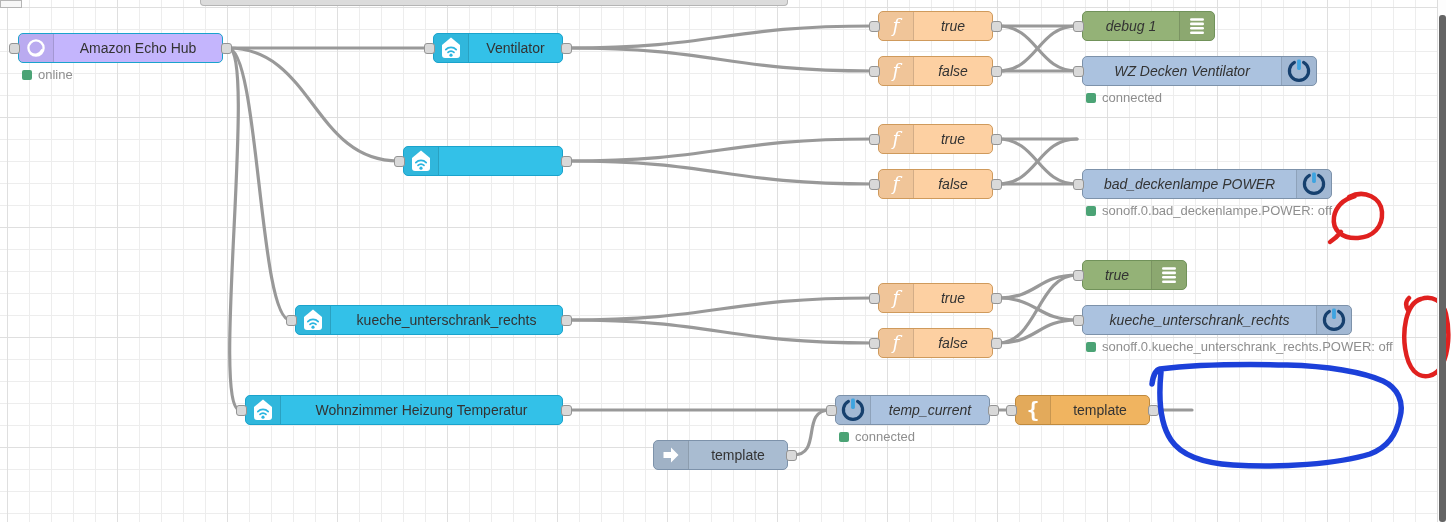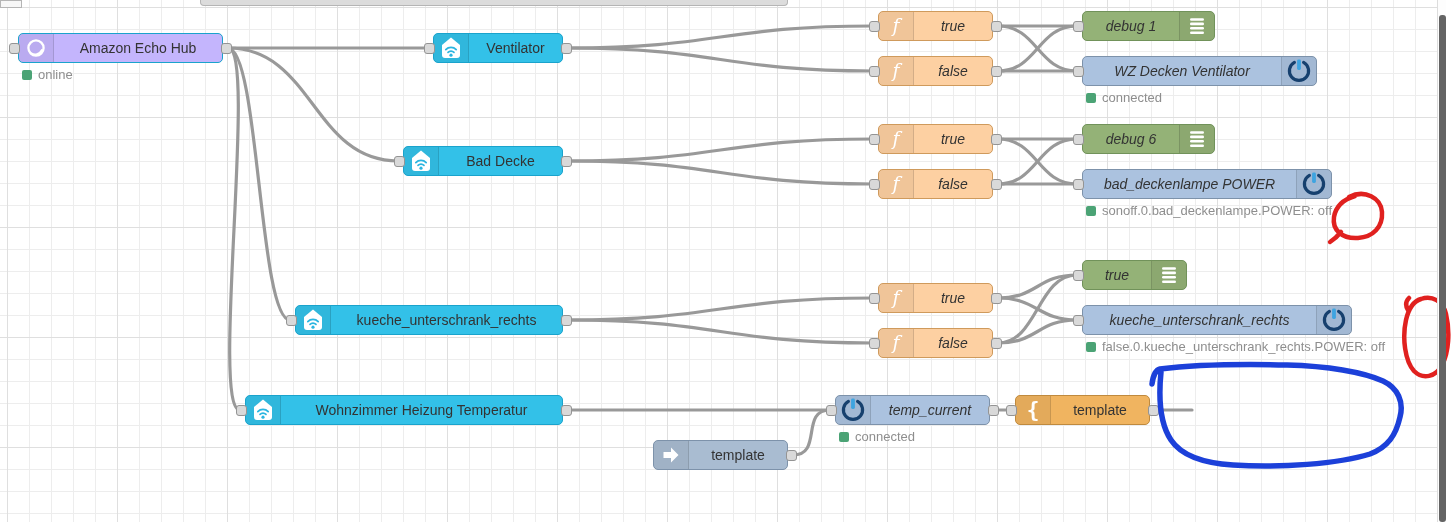"debug 6" div.node { html: <div> <div>debug 6</div> <div> <svg> <g> <rect></rect> <rect></rect> <rect></rect> <rect></rect> </g> </svg> </div> <div></div> <div> <div></div> </div> </div> -> none }
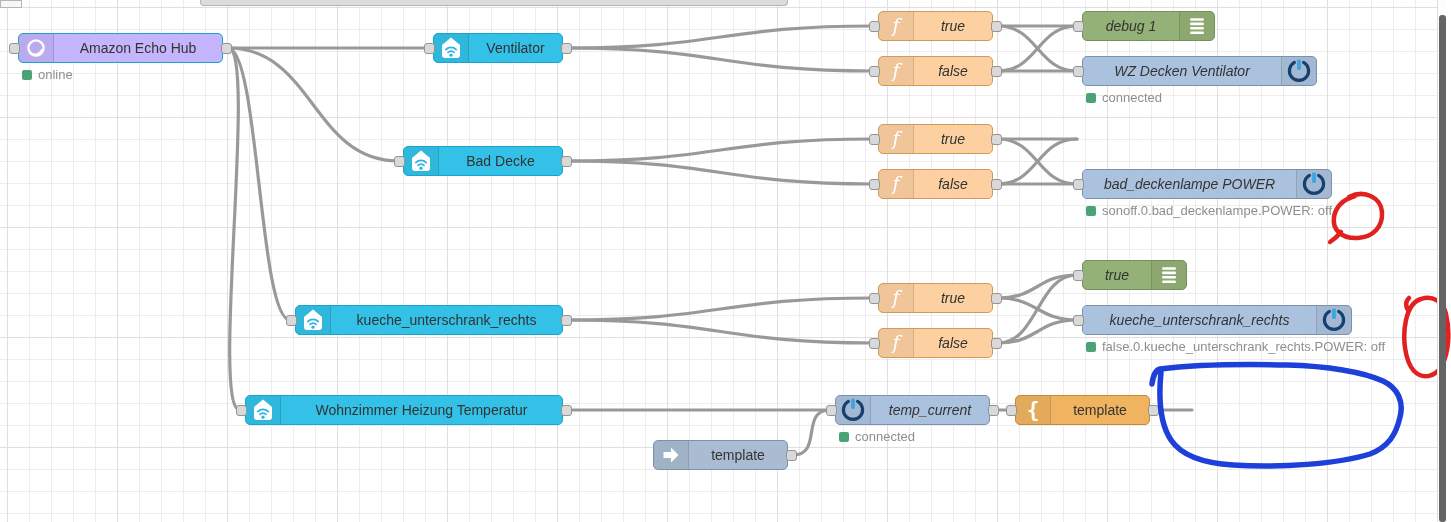"Bad Decke" div.lbl { html: <div>Bad Decke</div> -> none }
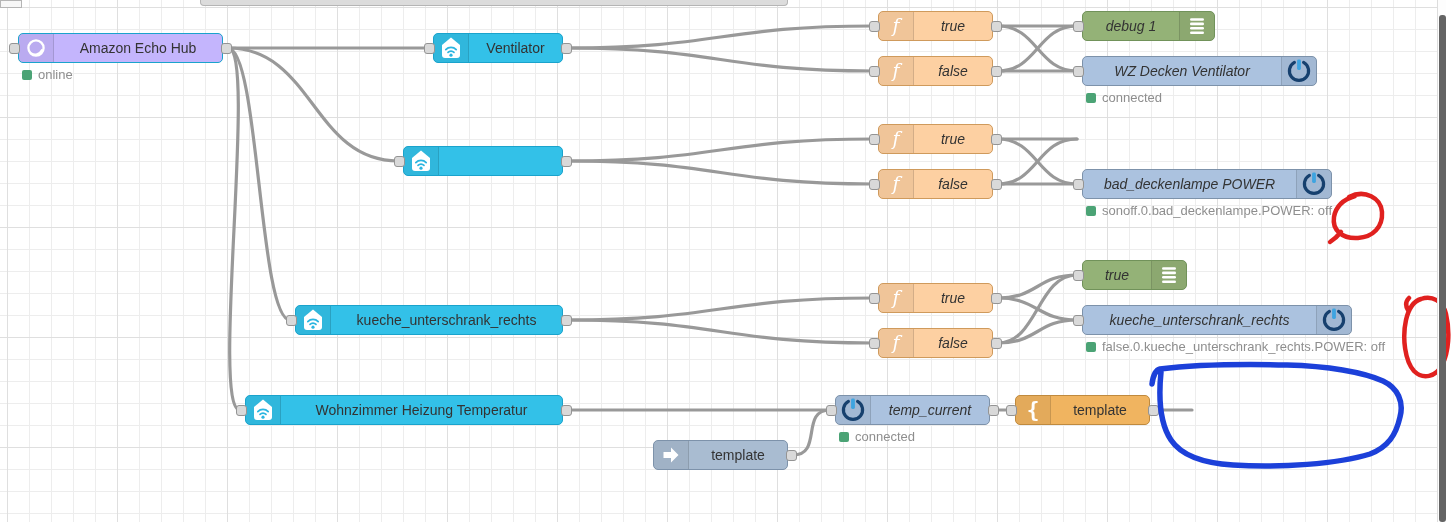"false.0.kueche_unterschrank_rechts.POWER" span { text: false.0.kueche -> sonoff.0.kueche }
